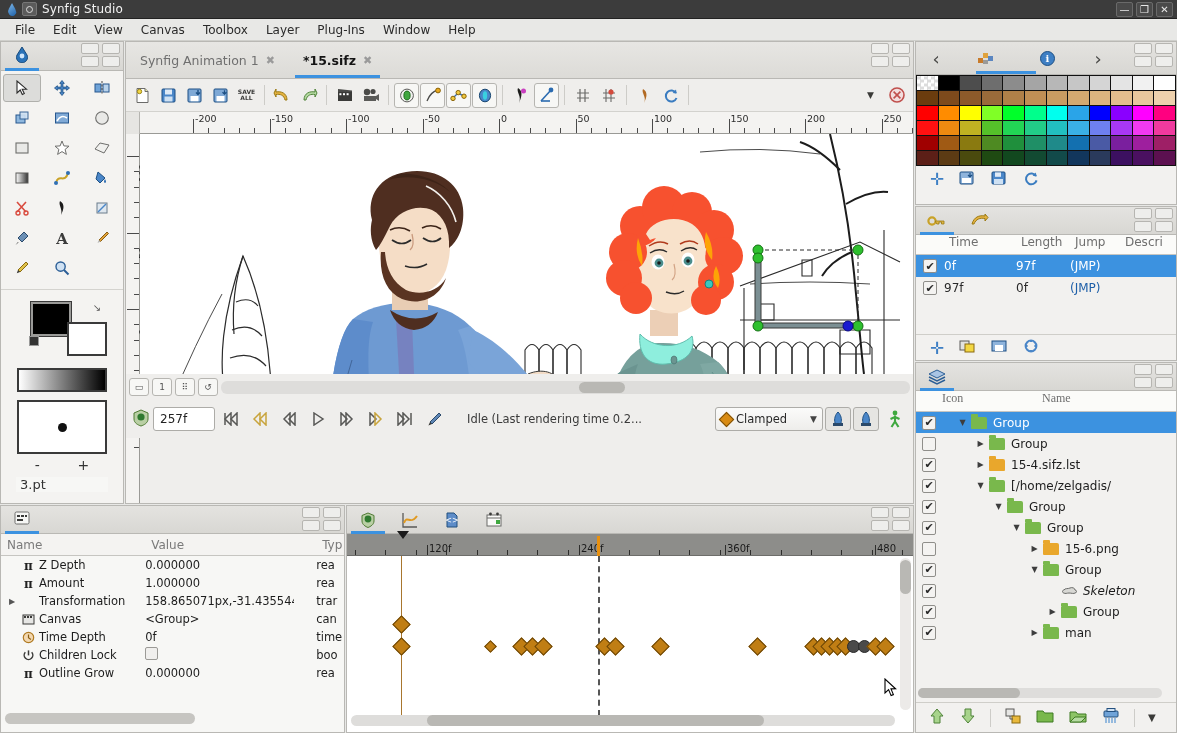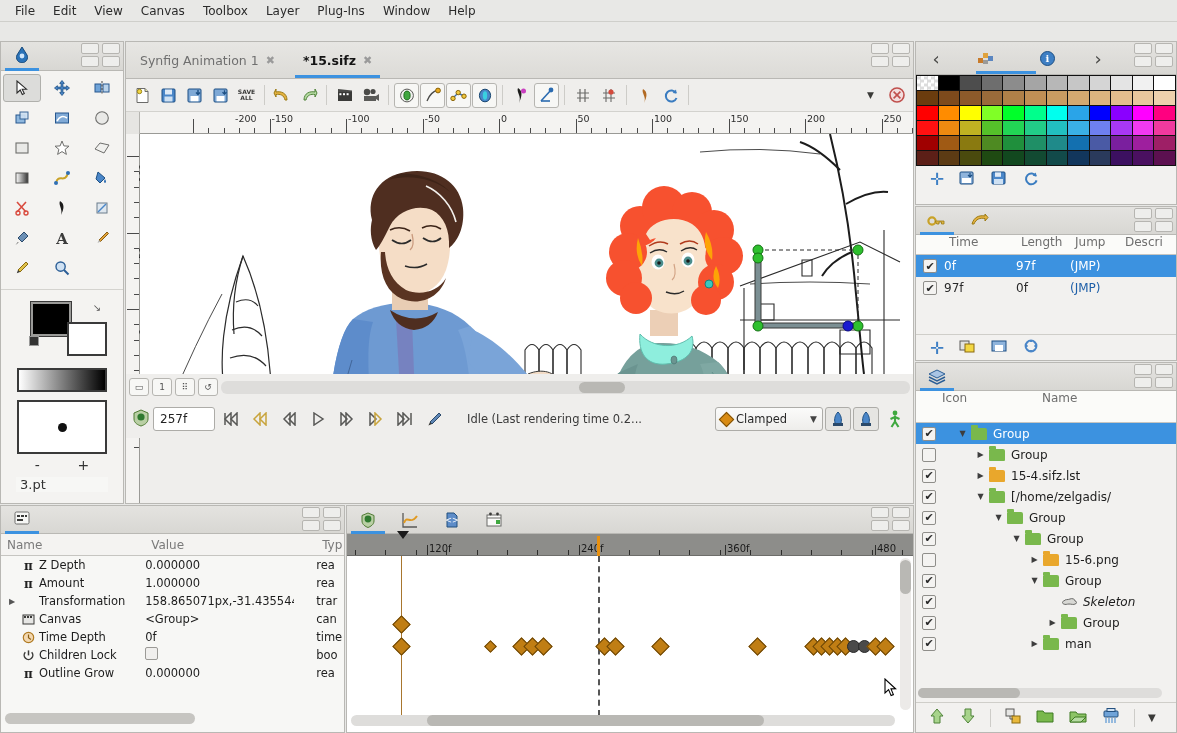"Synfig Studio" div.titlebar { html: none -> <div> <div> <div></div> </div> <div> <i></i> </div> <div>Synfig Studio</div> <div> <div>—</div> <div>❐</div> <div>✕</div> </div> </div> }
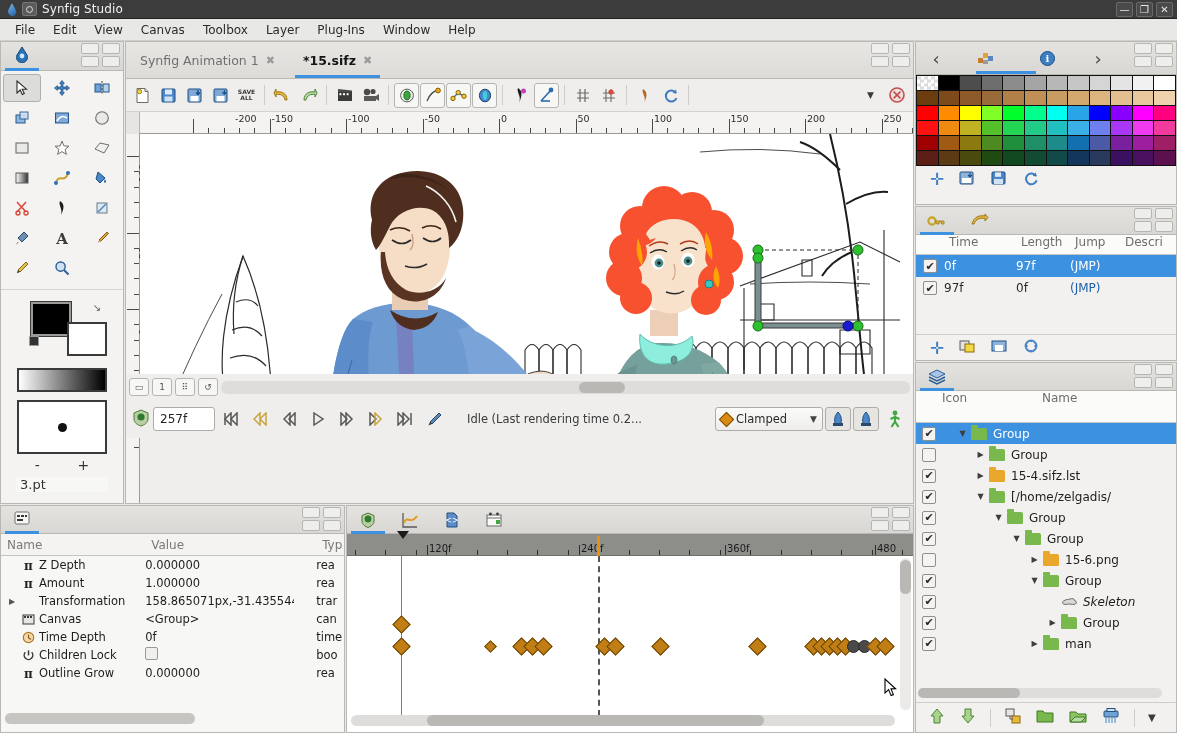"-200" div.rlab { margin-left: 40px -> none }
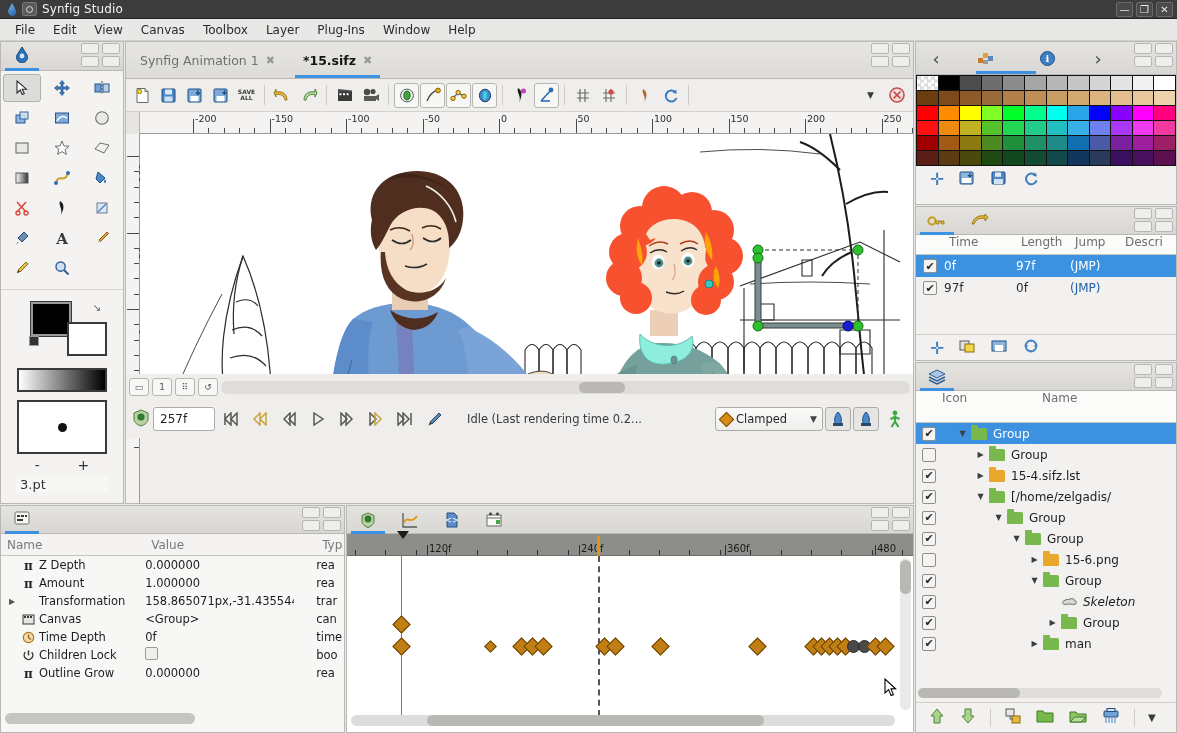"Icon" .ly-head { font-family: none -> Liberation Serif, serif; height: 32px -> 21px }
